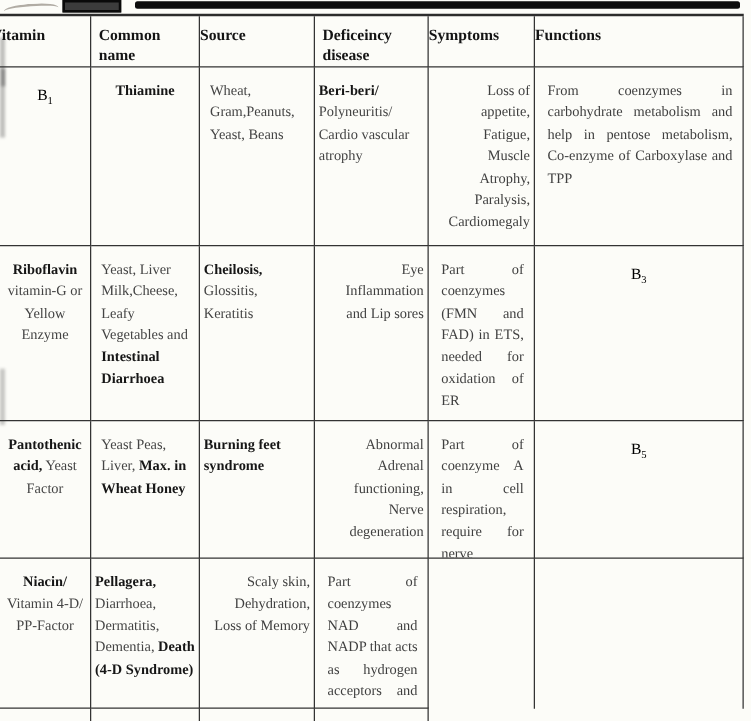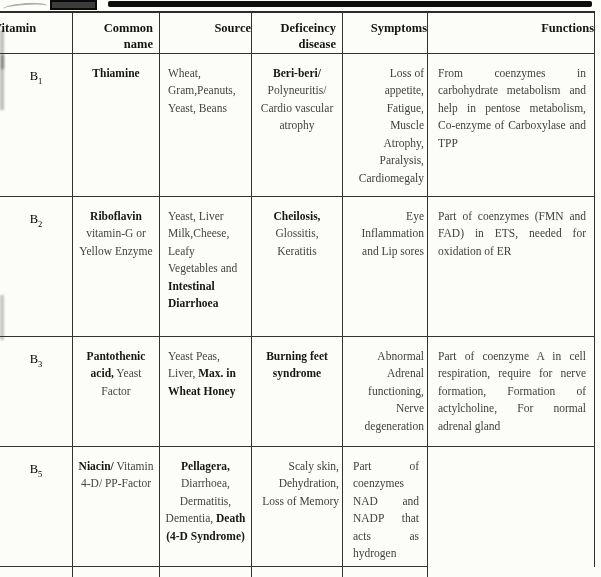"Common name" .hc { text-align: right -> left }
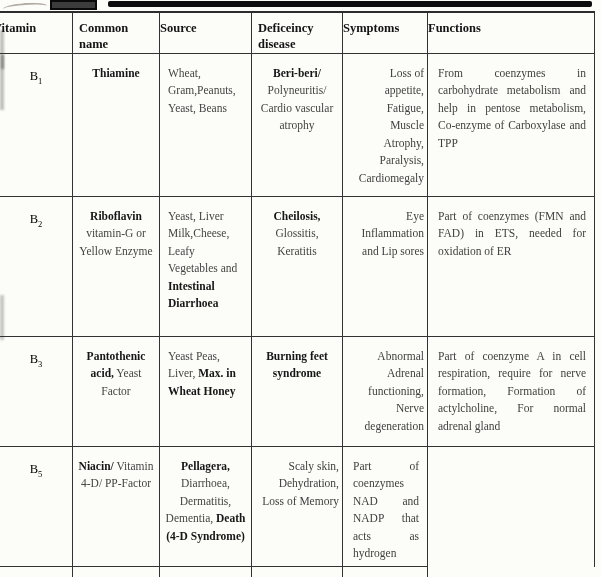"Beri-beri/ Polyneuritis/ Cardio vascular" .c-defic { text-align: center -> left }
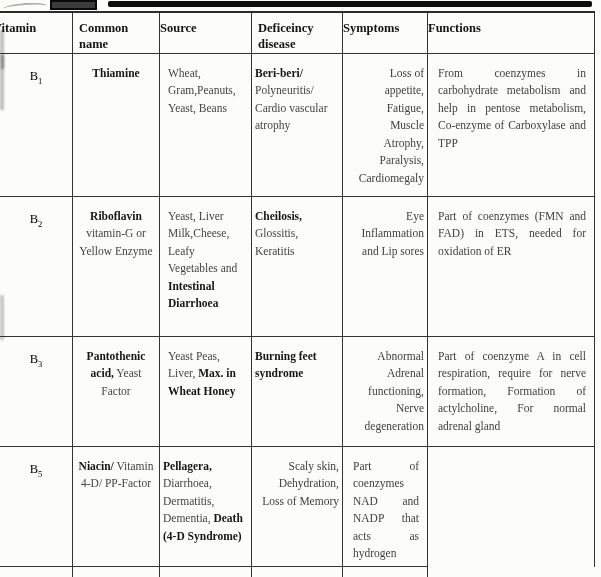"B2" div.cell { html: <div><span>B</span><sub>2</sub></div> -> none }
